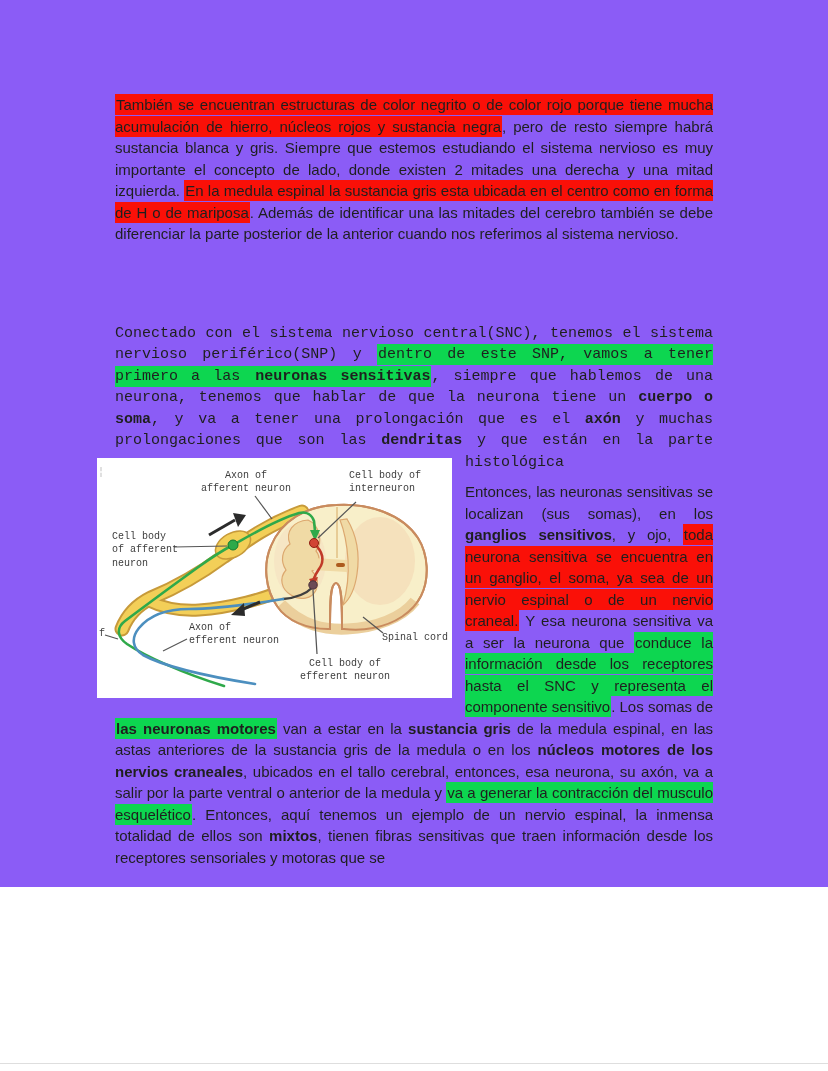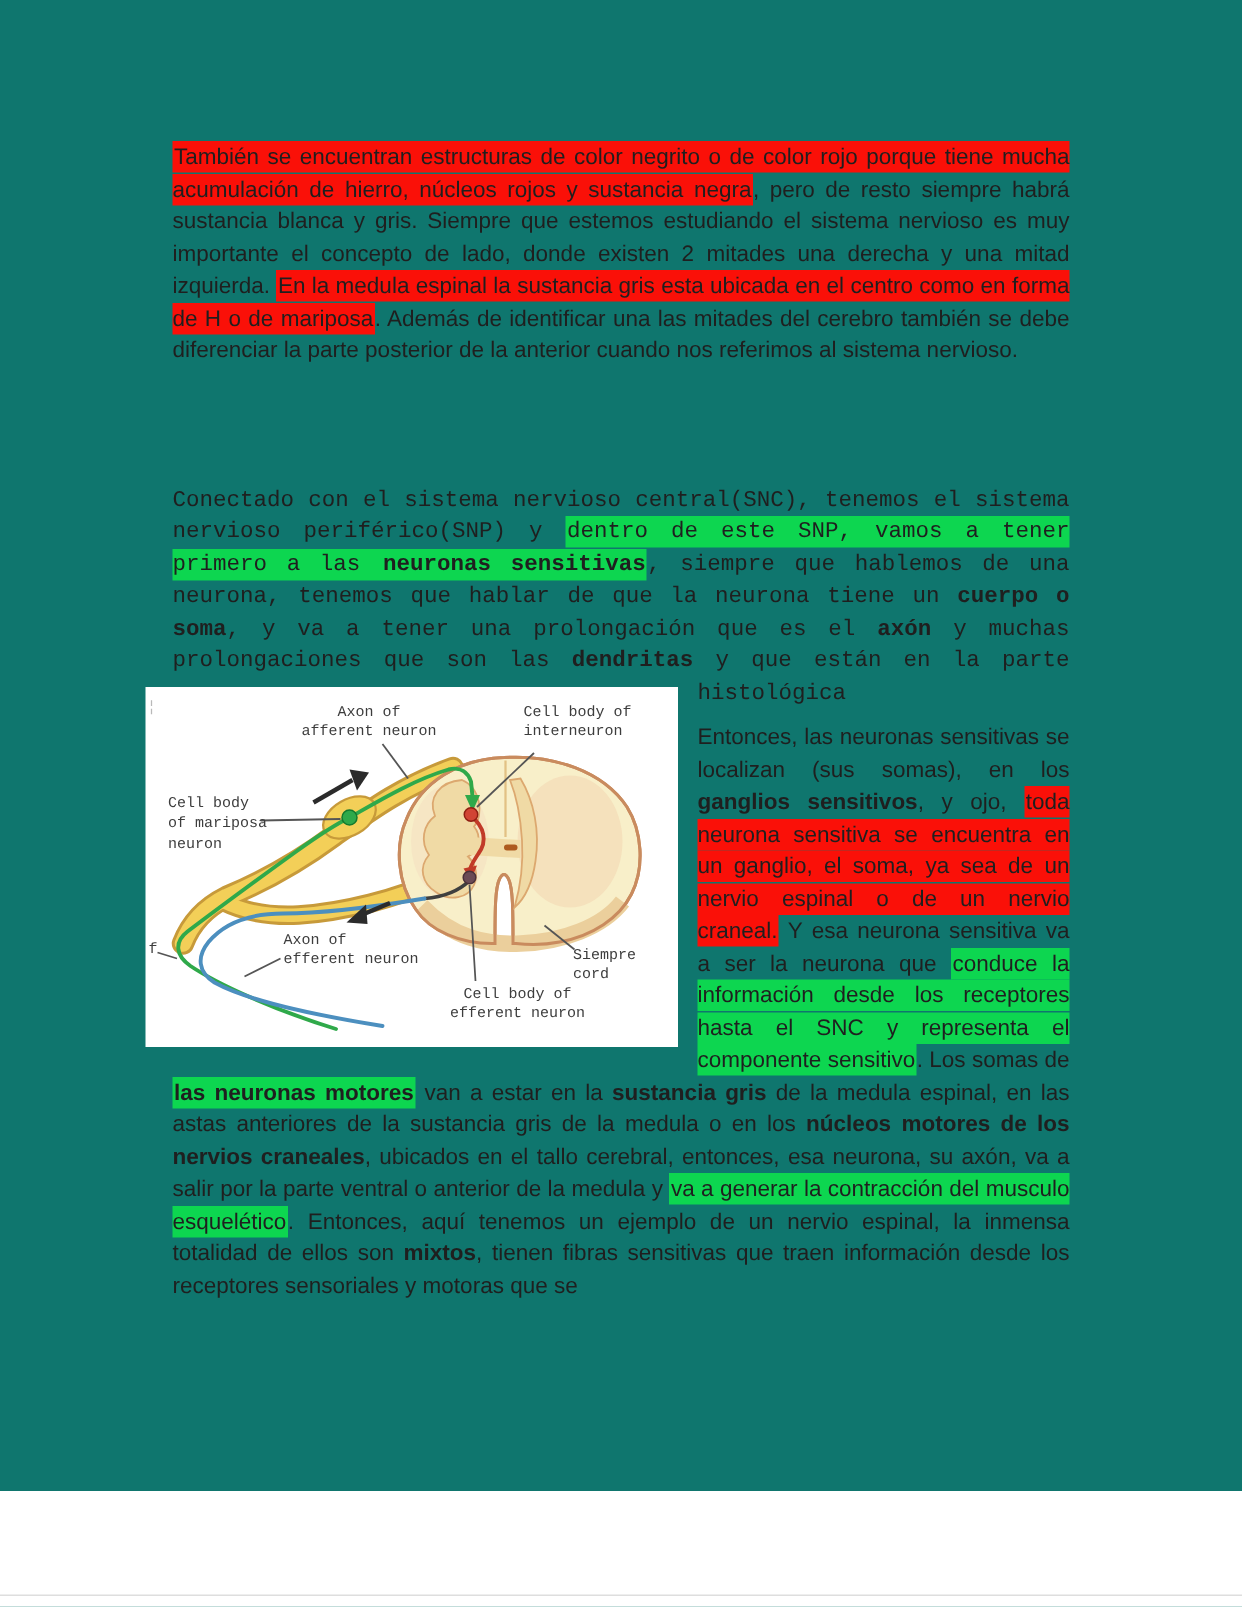"También se encuentran estructuras de" .page { background: #0f766e -> #8b5cf6; height: 994px -> 887px }
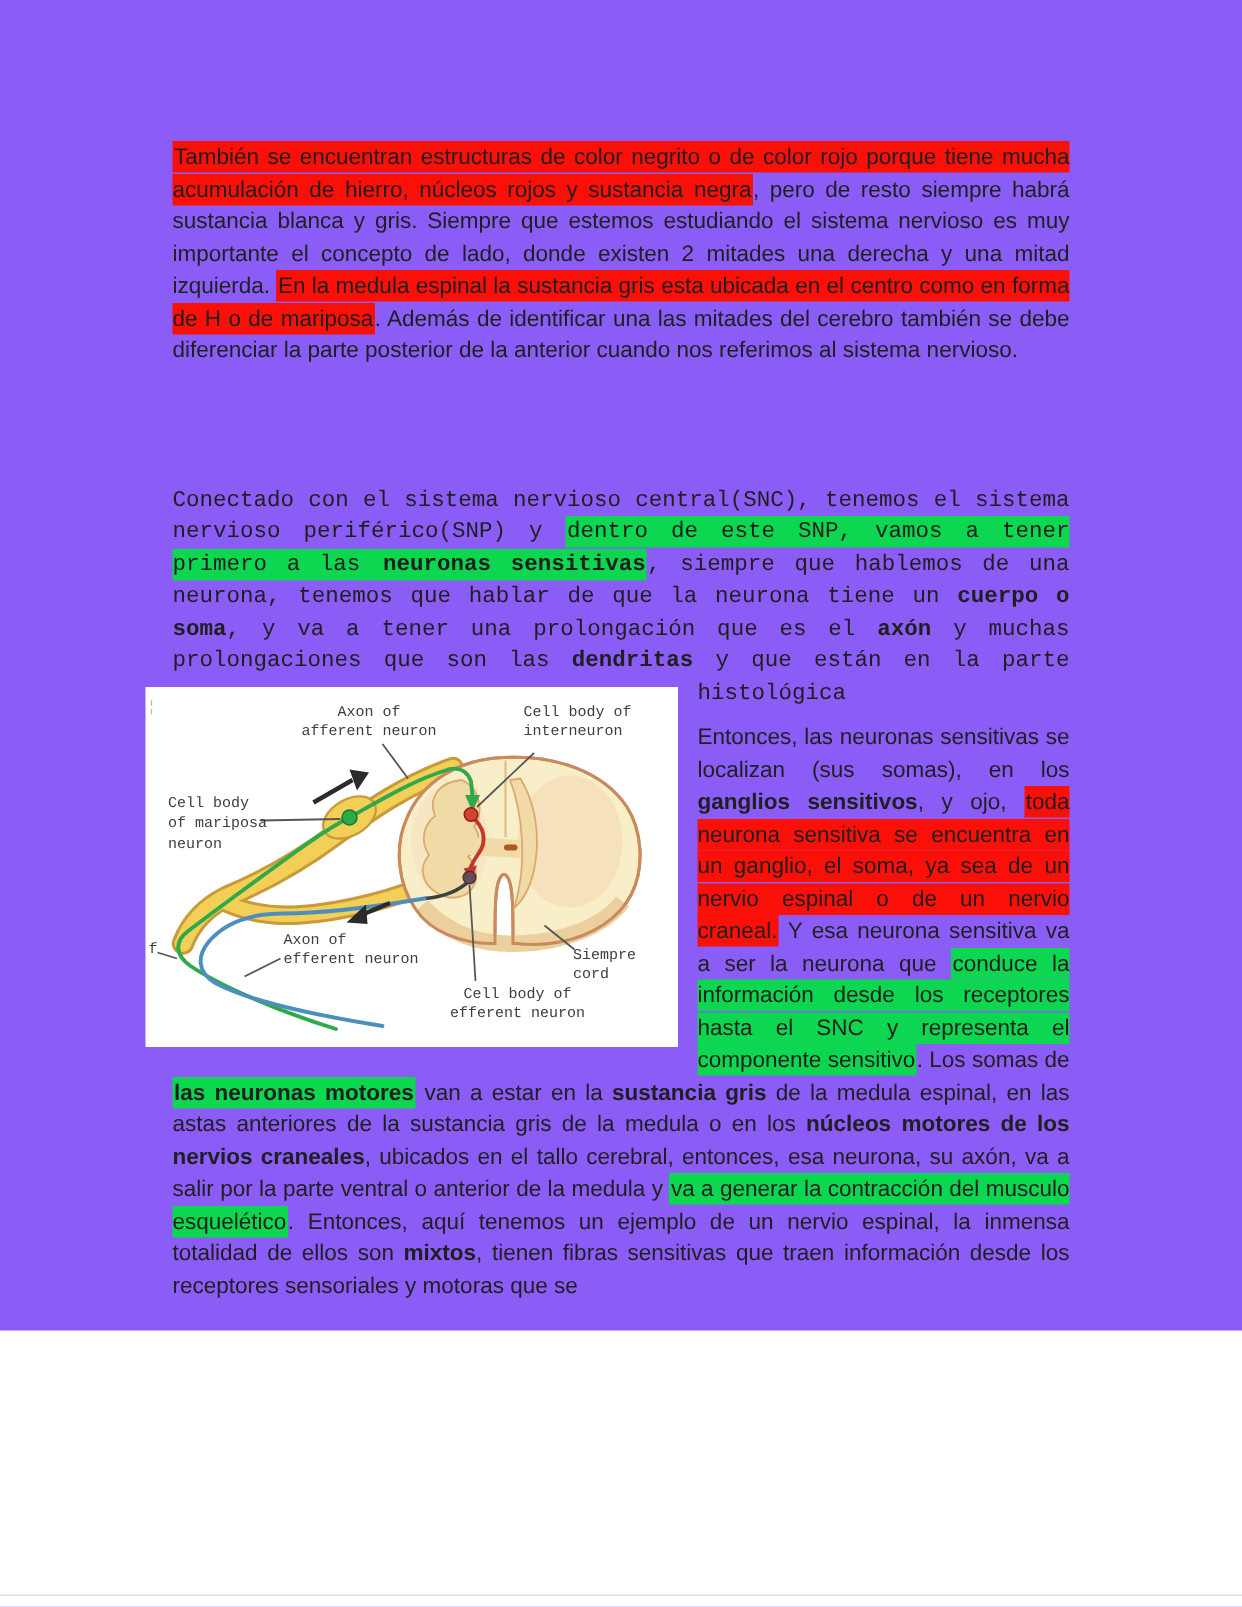"Cell body" span.fig-label { text: mariposa -> afferent }
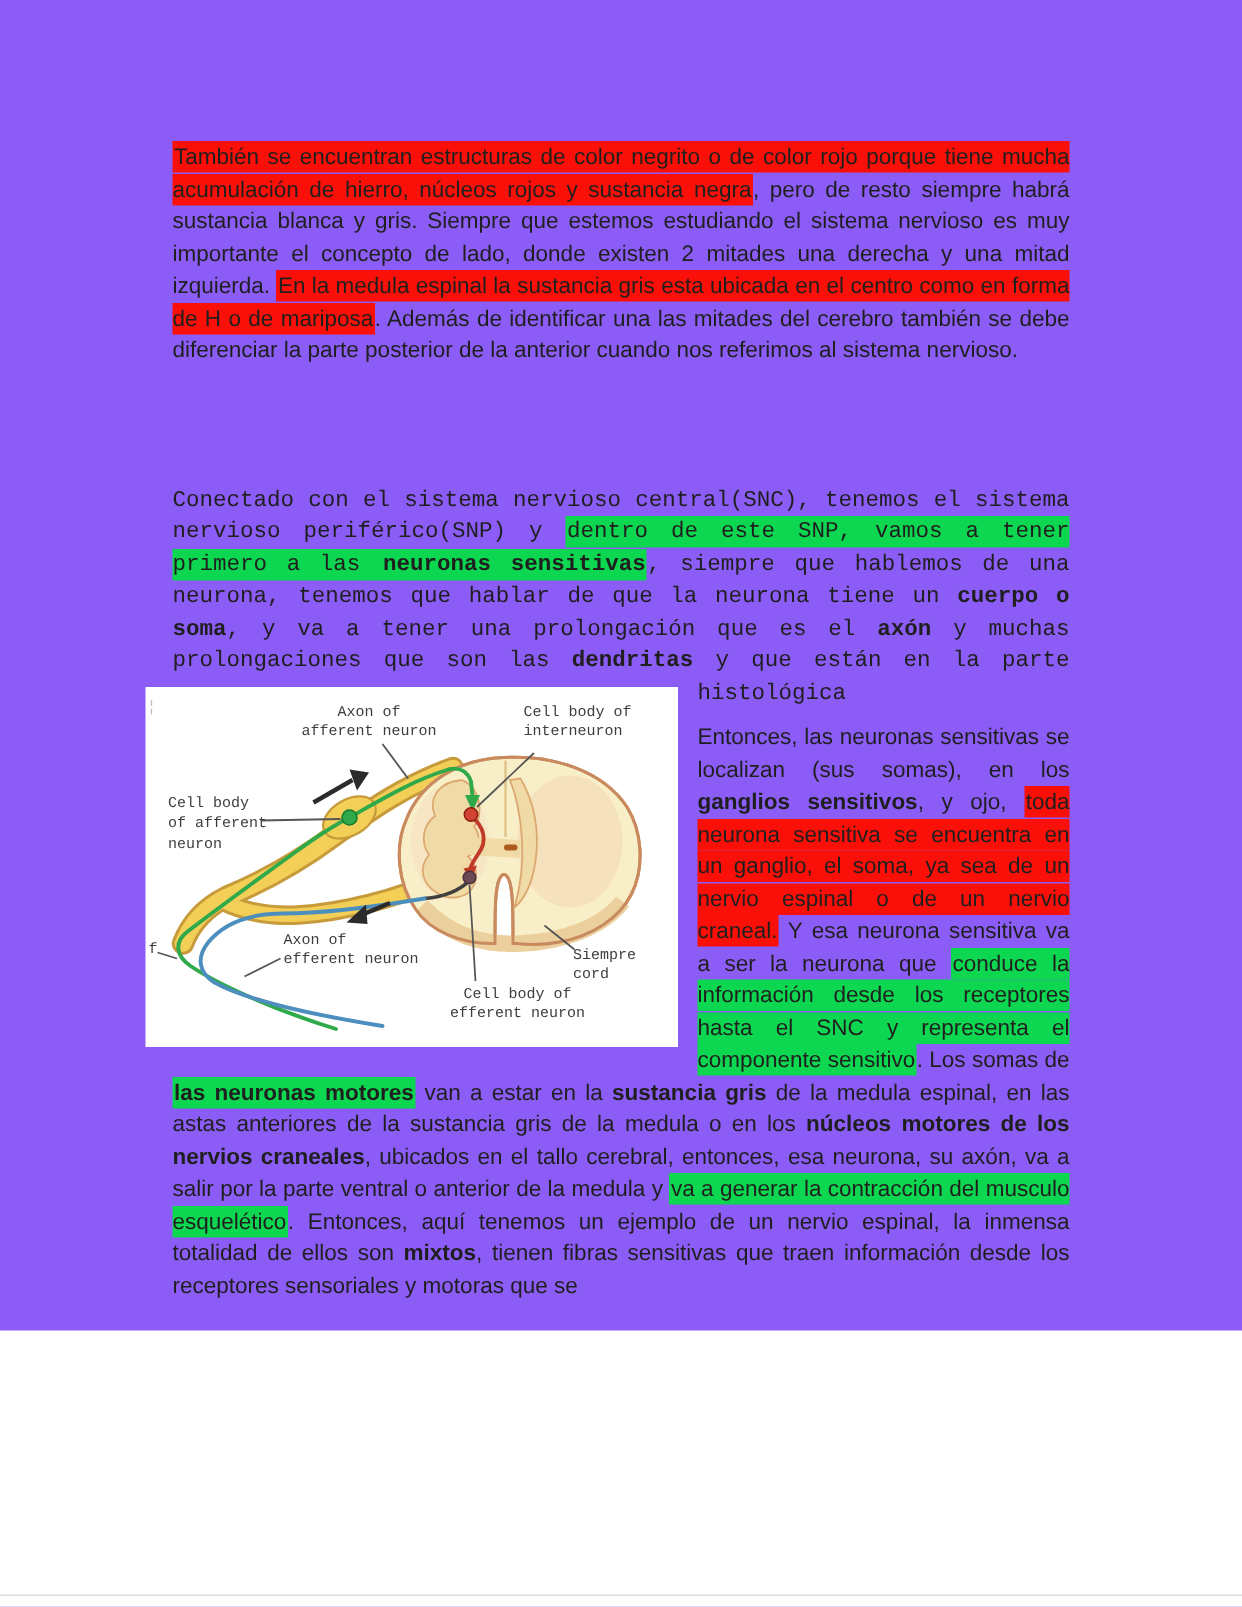"Siempre cord" span.fig-label { text: Siempre -> Spinal }
